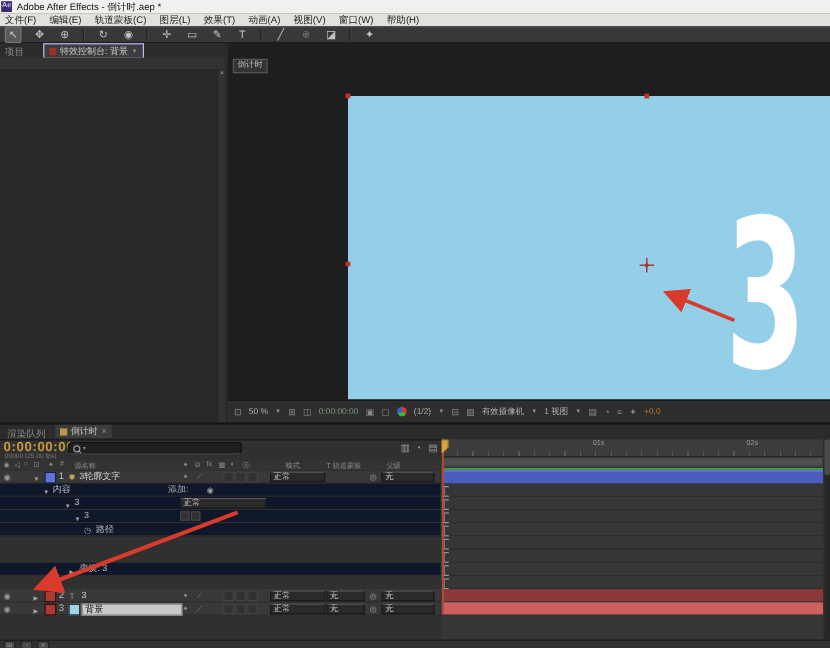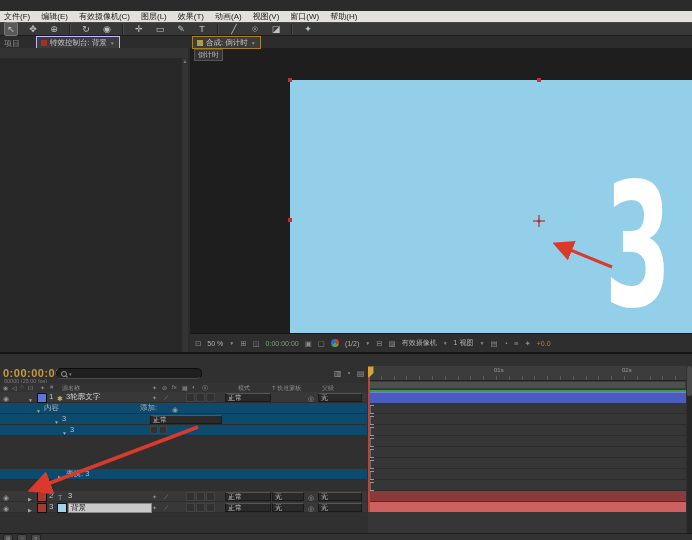"Adobe After Effects - 倒计时.aep" div.ab { html: none -> <div> <div>Ae</div> <span>Adobe After Effects - 倒计时.aep *</span> </div> }
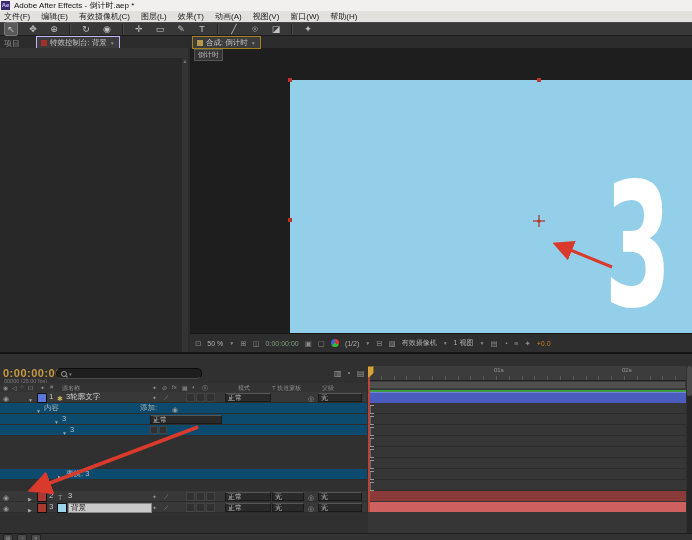"有效摄像机(C)" span { text: 有效摄像机 -> 轨道蒙板 }
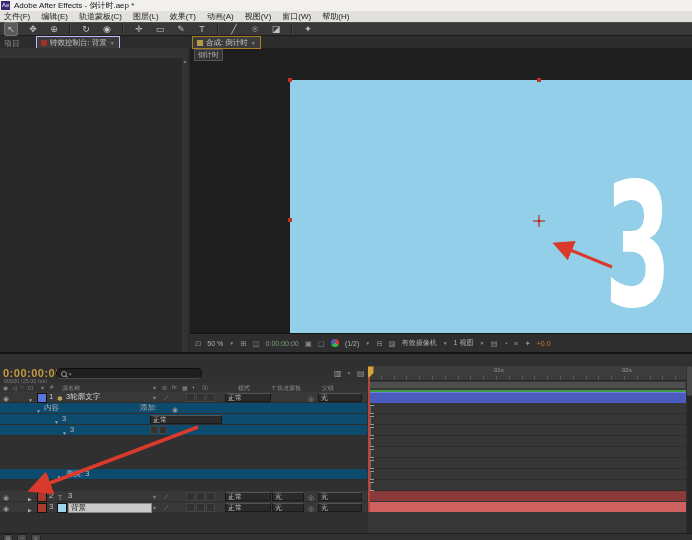"合成: 倒计时" div.ab { html: <div> <div> <span></span> <span>合成: 倒计时</span> <span>▼</span> </div> </div> -> none }
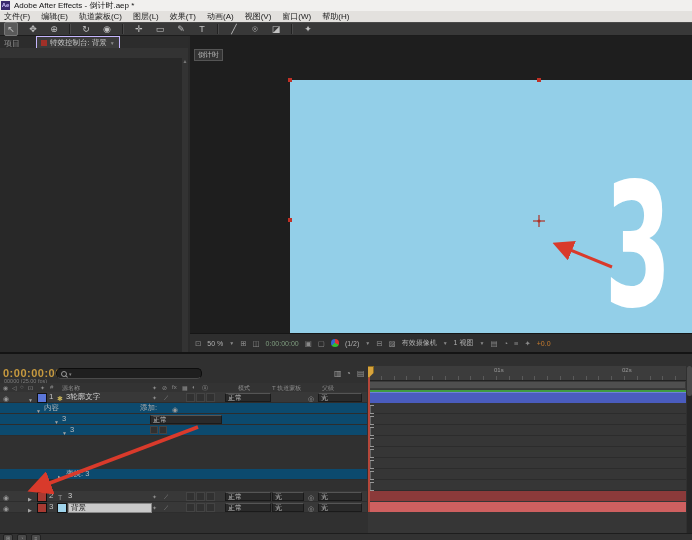"渲染队列" div.ab { html: none -> <div> <span>渲染队列</span> <div> <span></span> <span>倒计时</span> <span>×</span> </div> </div> }
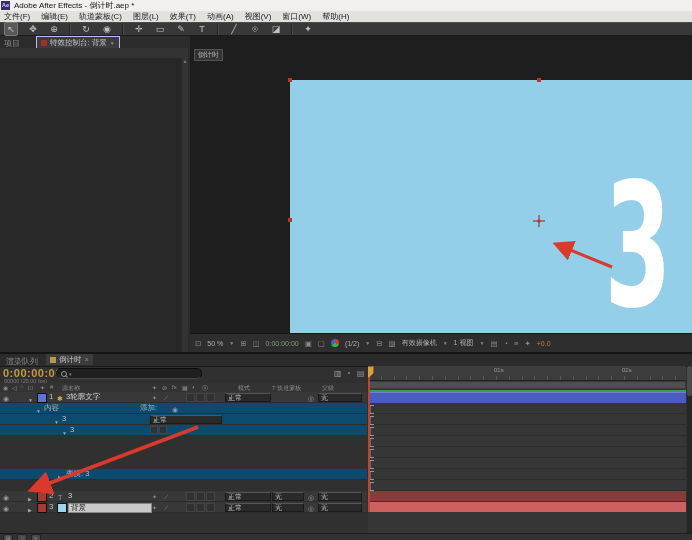"内容" .row.prop { background: #0c4a6e -> #0f172a }
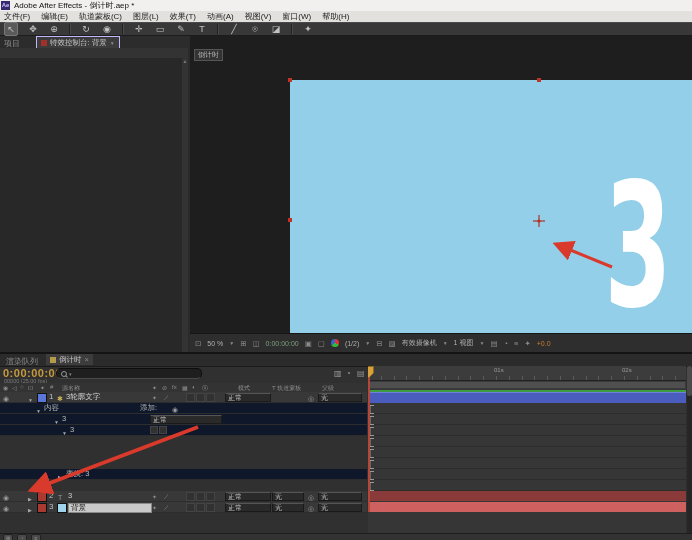"路径" div.row { html: none -> <div> <span>◷</span> <span>路径</span> </div> }
